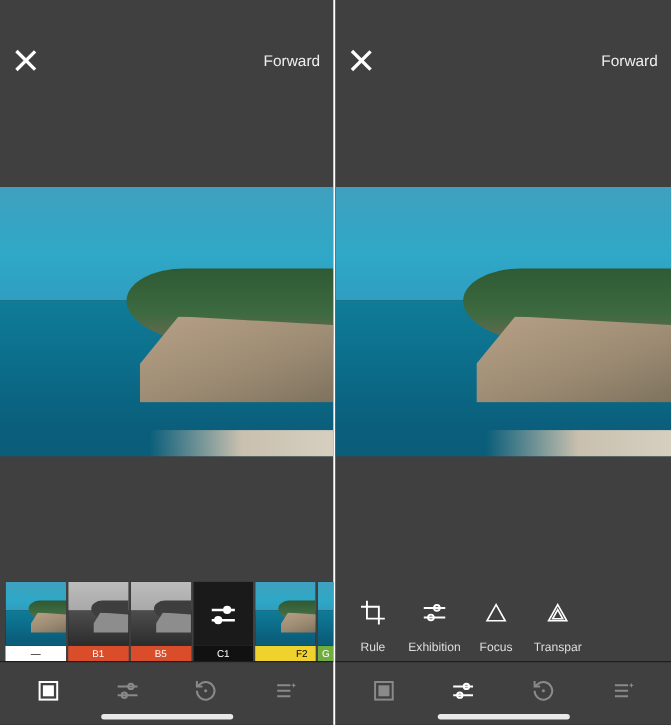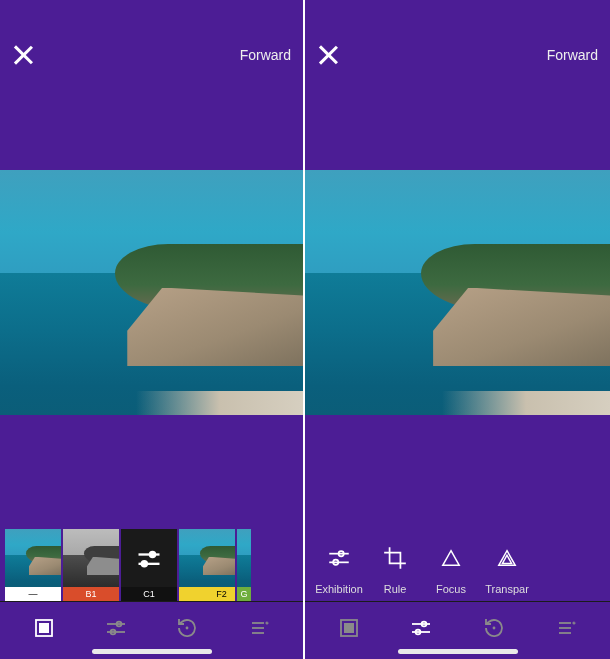"Forward" .pane { background: #4c1d95 -> #404040 }
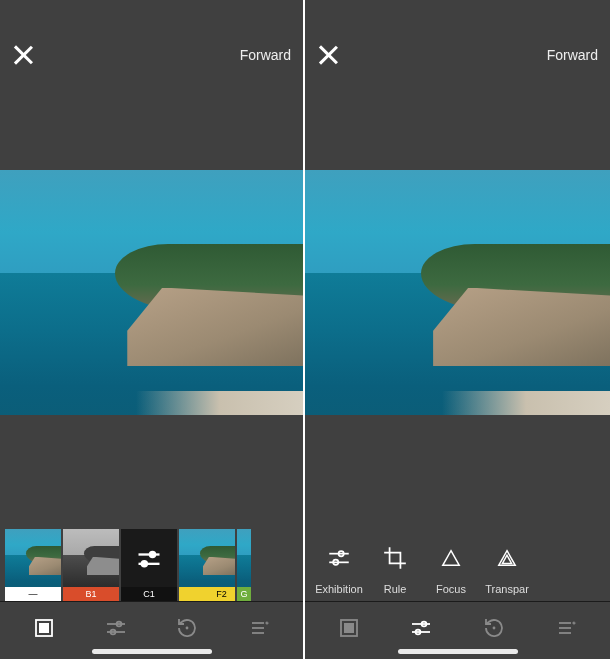"B5" div.preset { html: none -> <div> <div> <div></div> <div></div> <div></div> <div></div> </div> <div>B5</div> </div> }
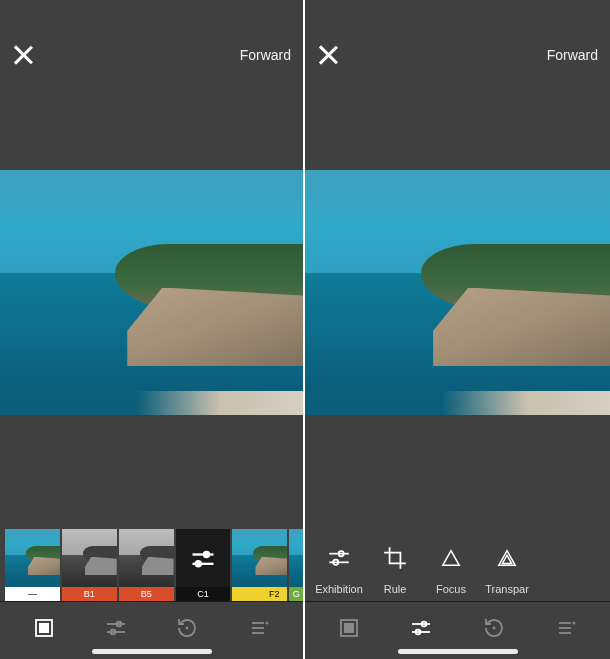"Exhibition" div.tool { order: before "Rule" -> after "Rule" }
